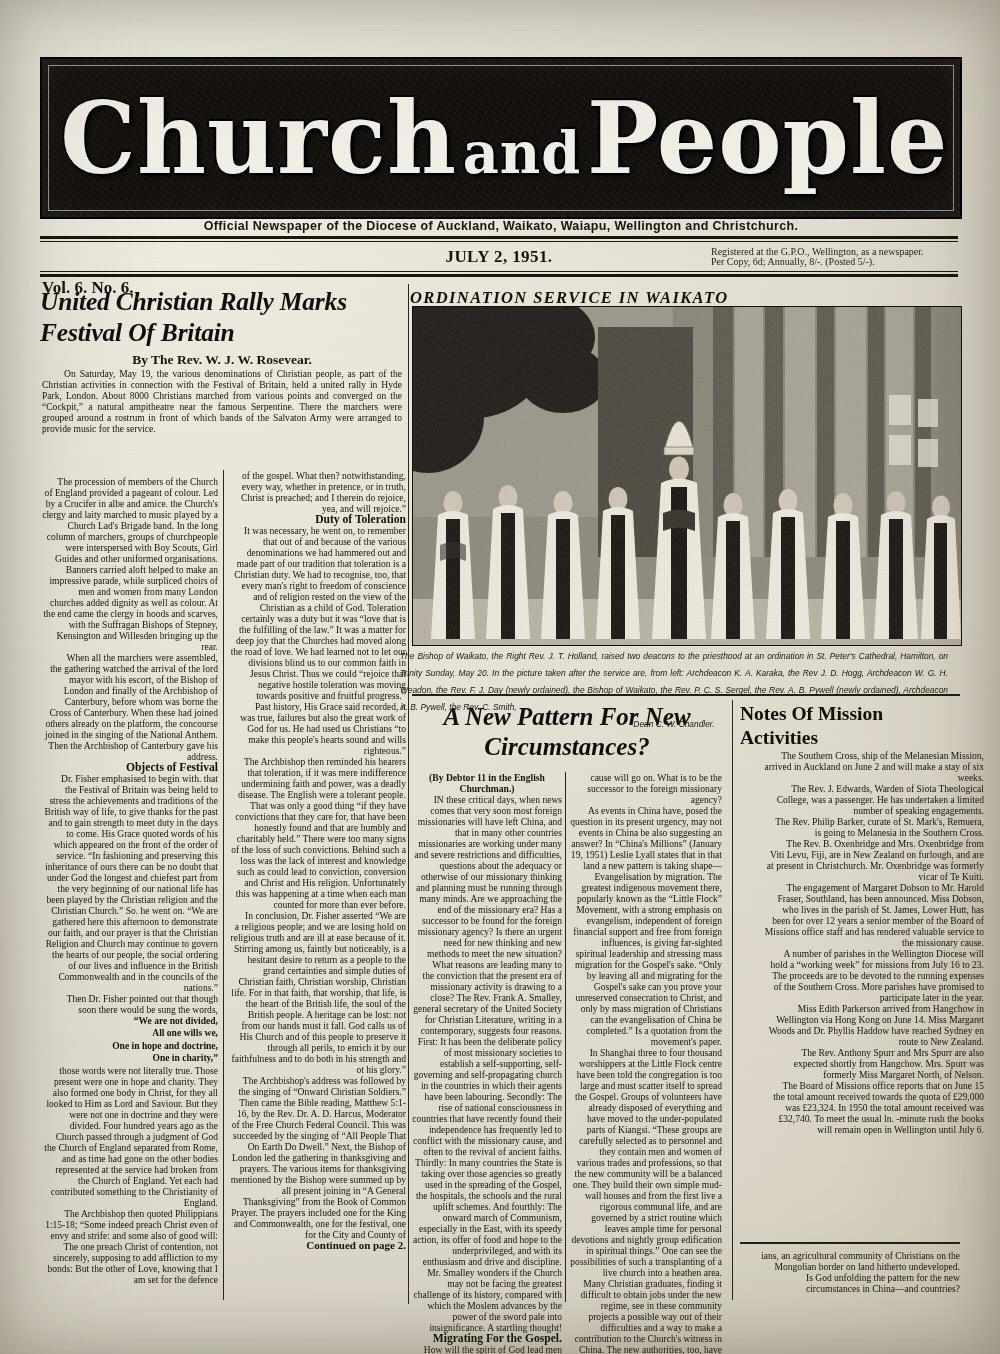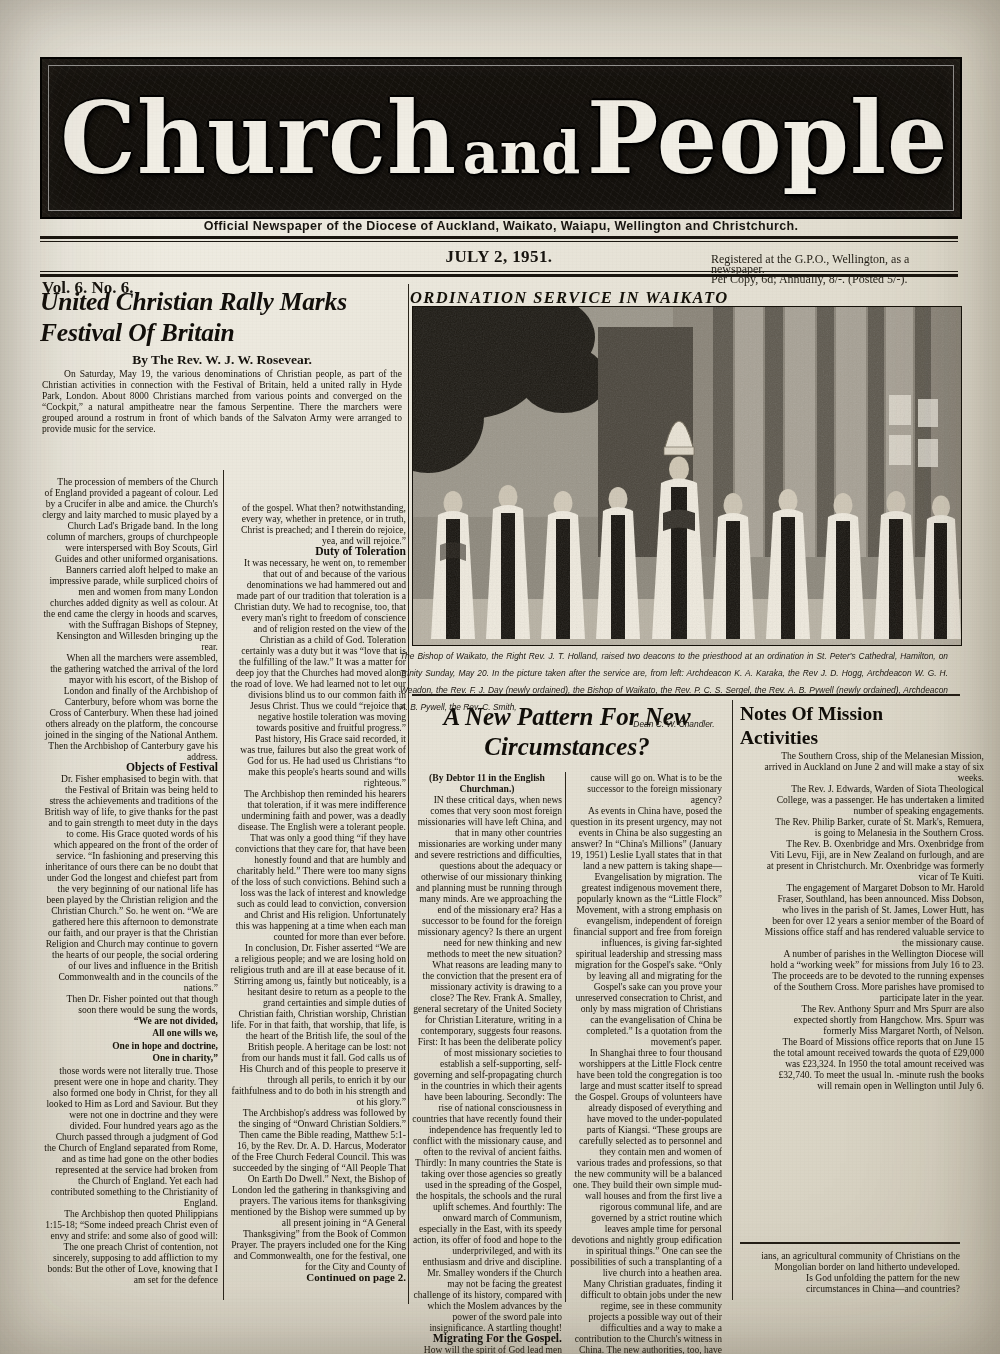"Registered at the G.P.O., Wellington," .dl-reg { font-size: 12px -> 10px; top: 11px -> 4px }
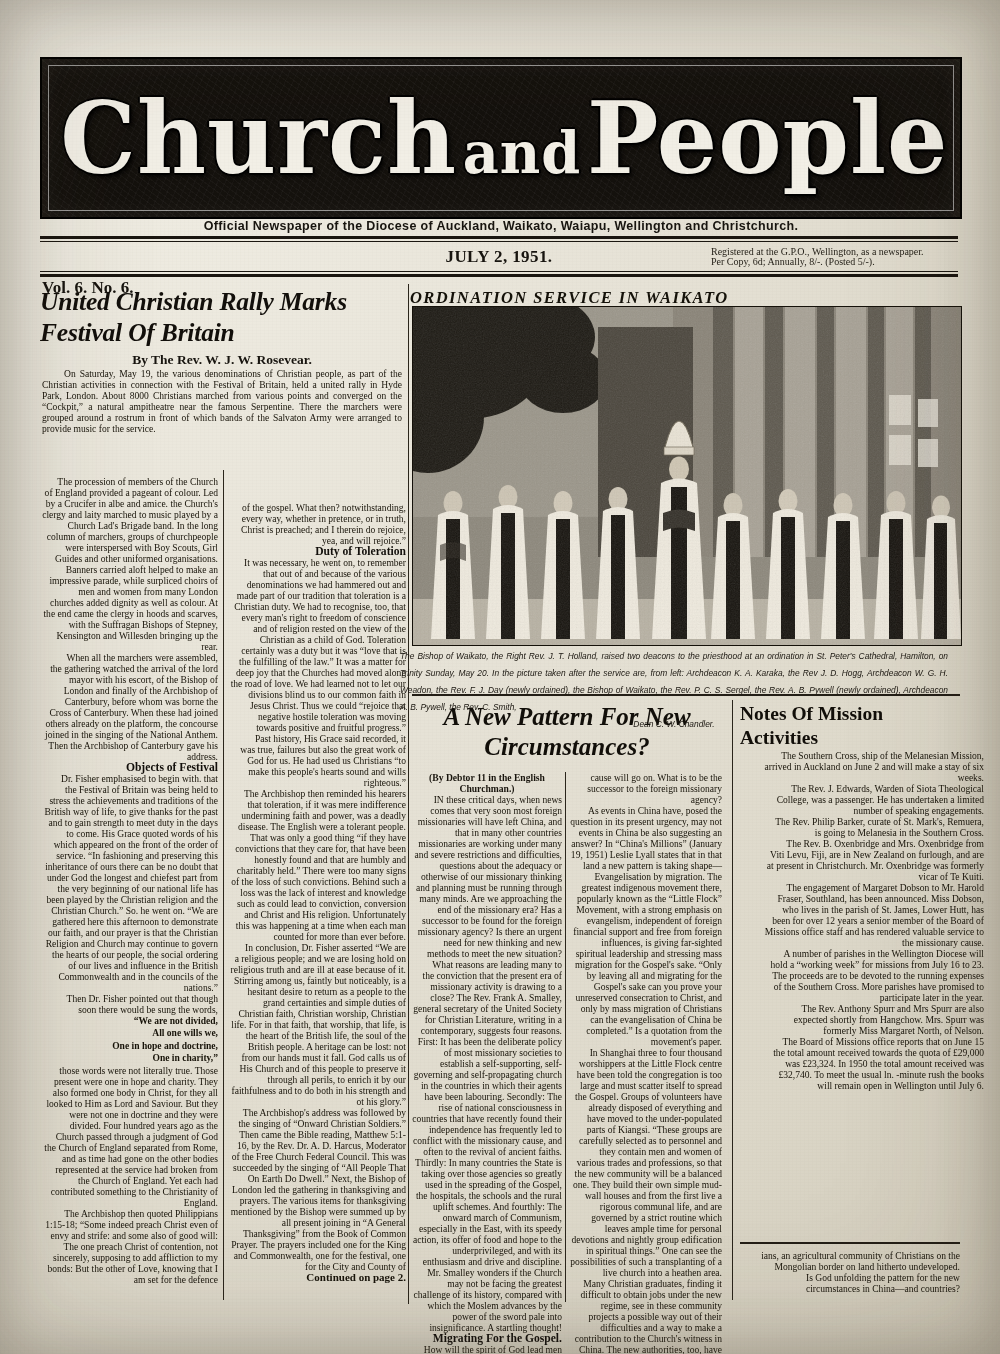"of the gospel. What then?" .colB { margin-top: 32px -> none }
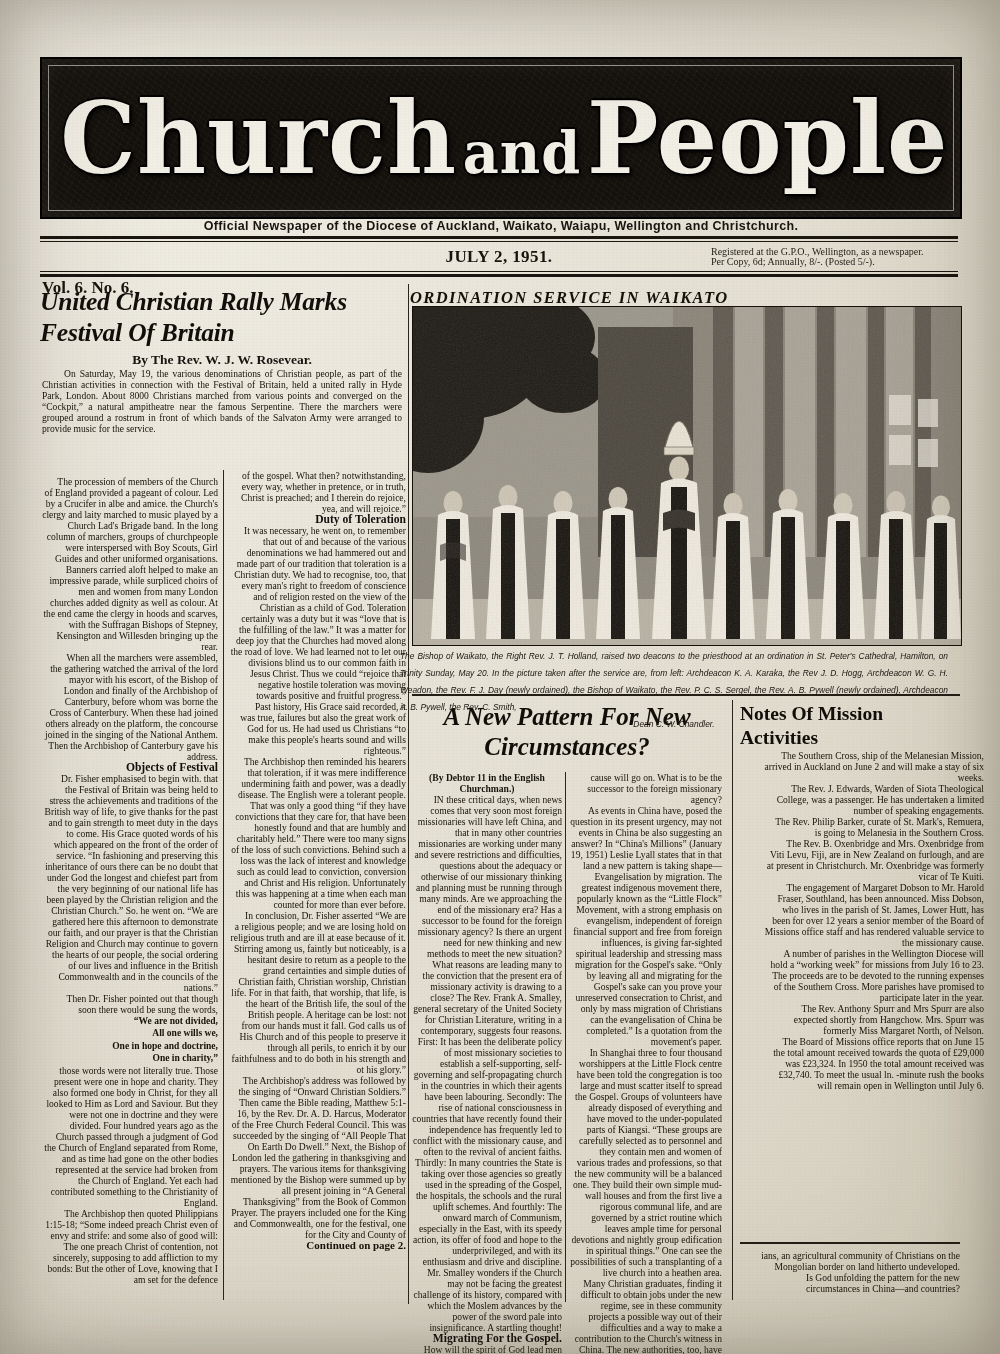"Miss Edith Parkerson arrived from" p { html: none -> <p>Miss Edith Parkerson arrived from Hangchow in Wellington via Hong Kong on June 14. Miss Margaret Woods and Dr. Phyllis Haddow have reached Sydney en route to New Zealand.</p> }
